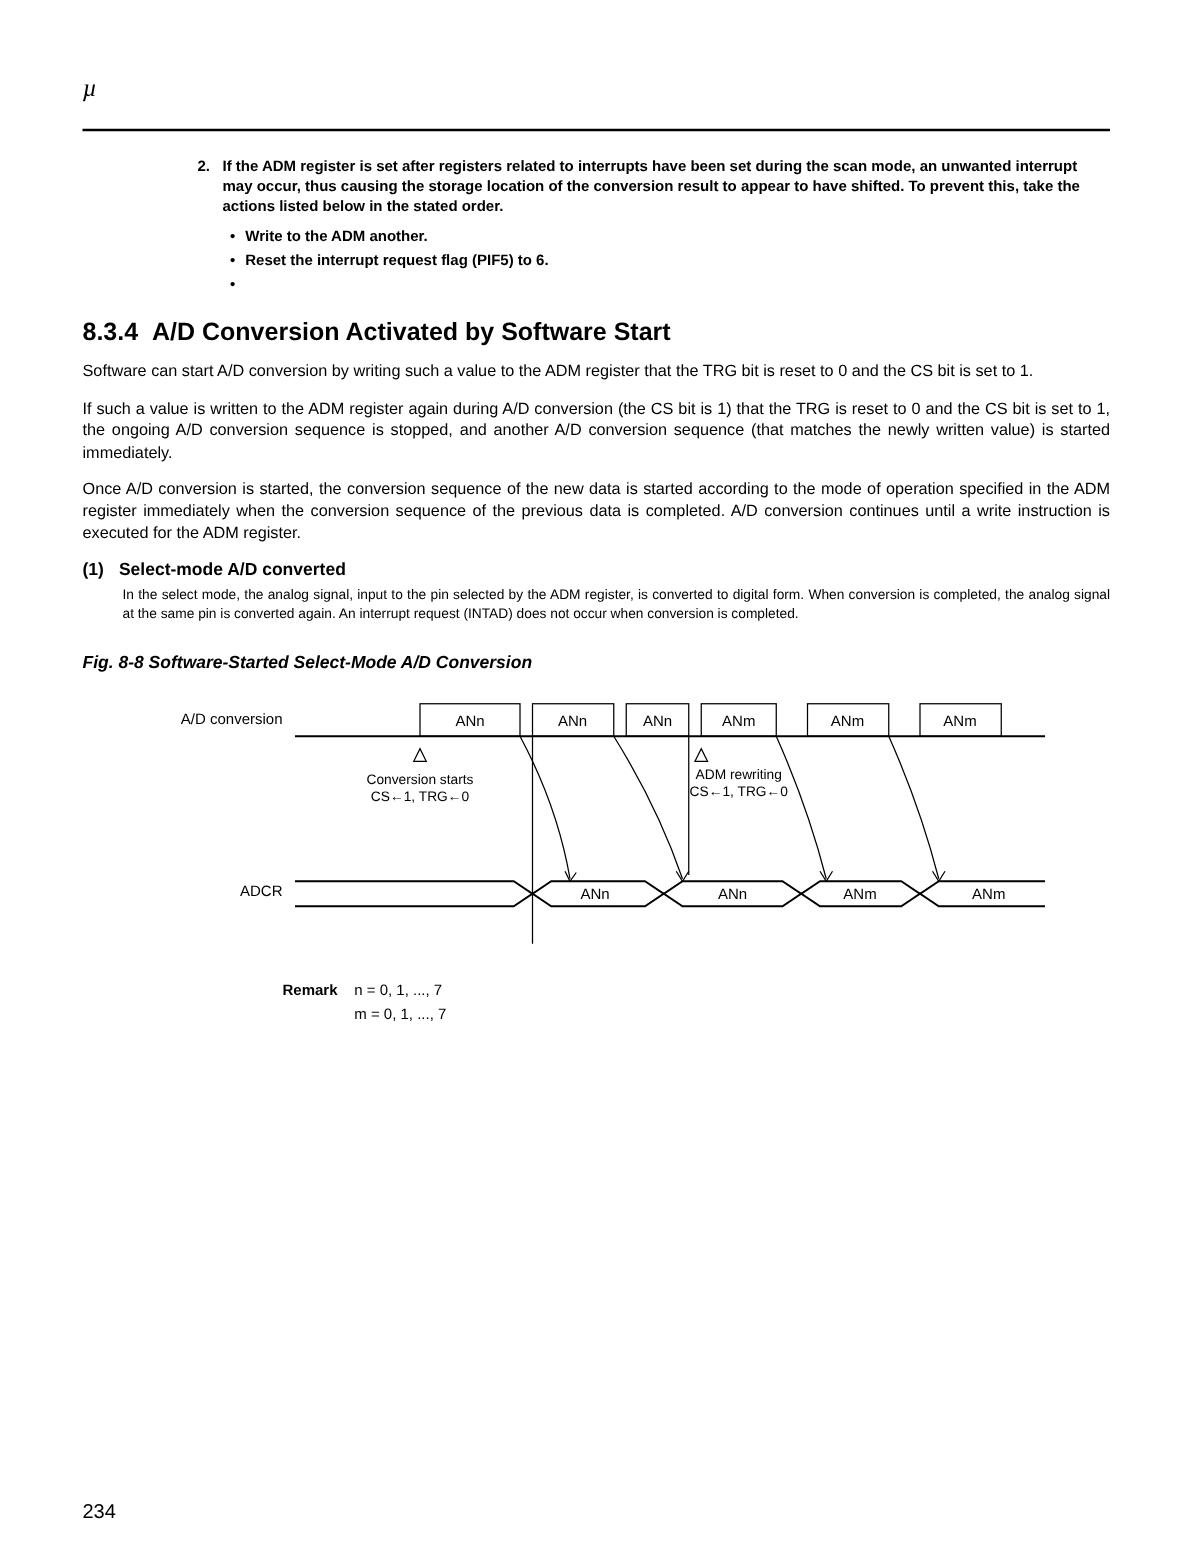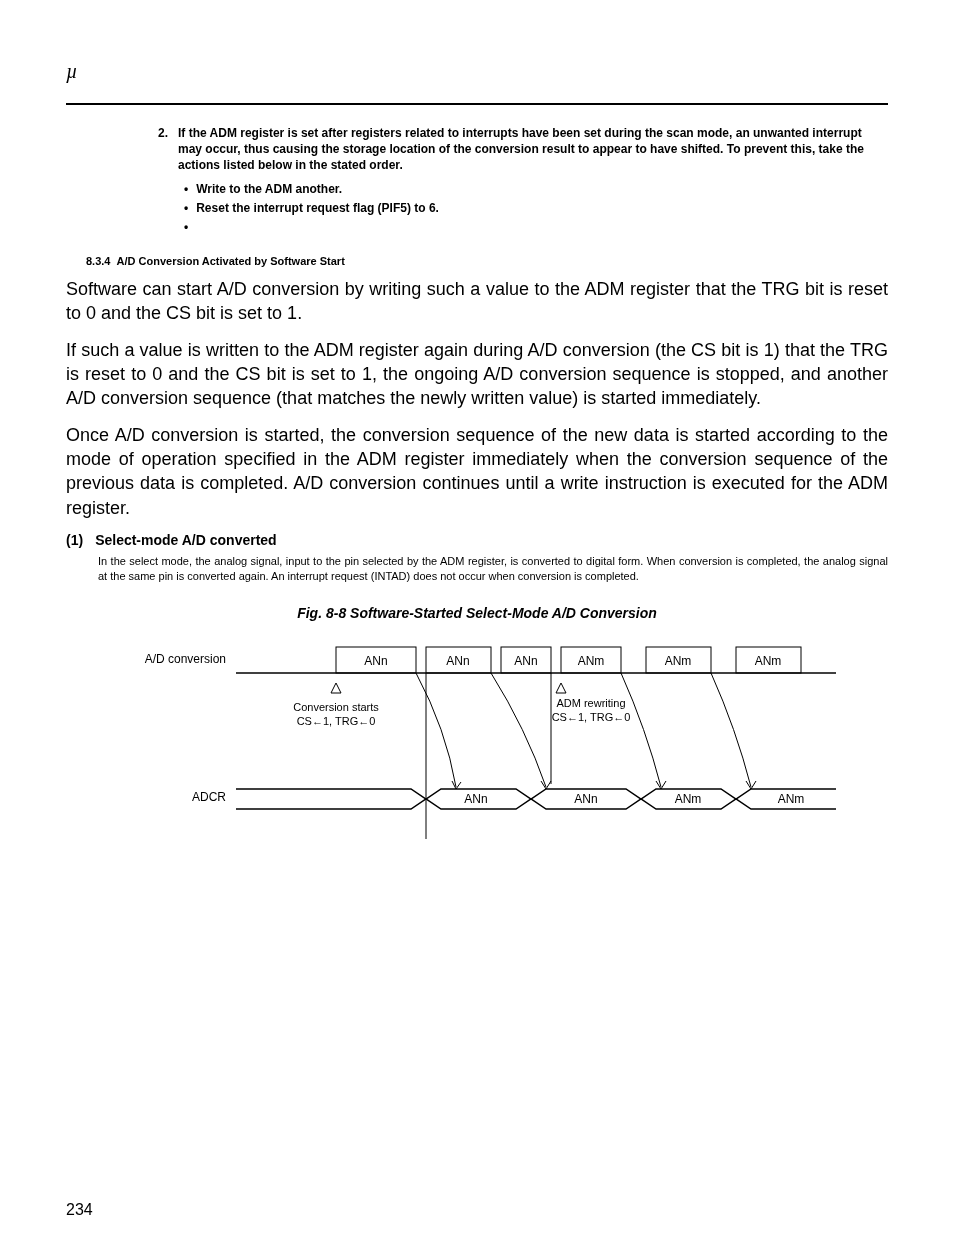"8.3.4 A/D Conversion Activated by" .h-sec { font-size: 11px -> 20px; margin-left: 20px -> none }
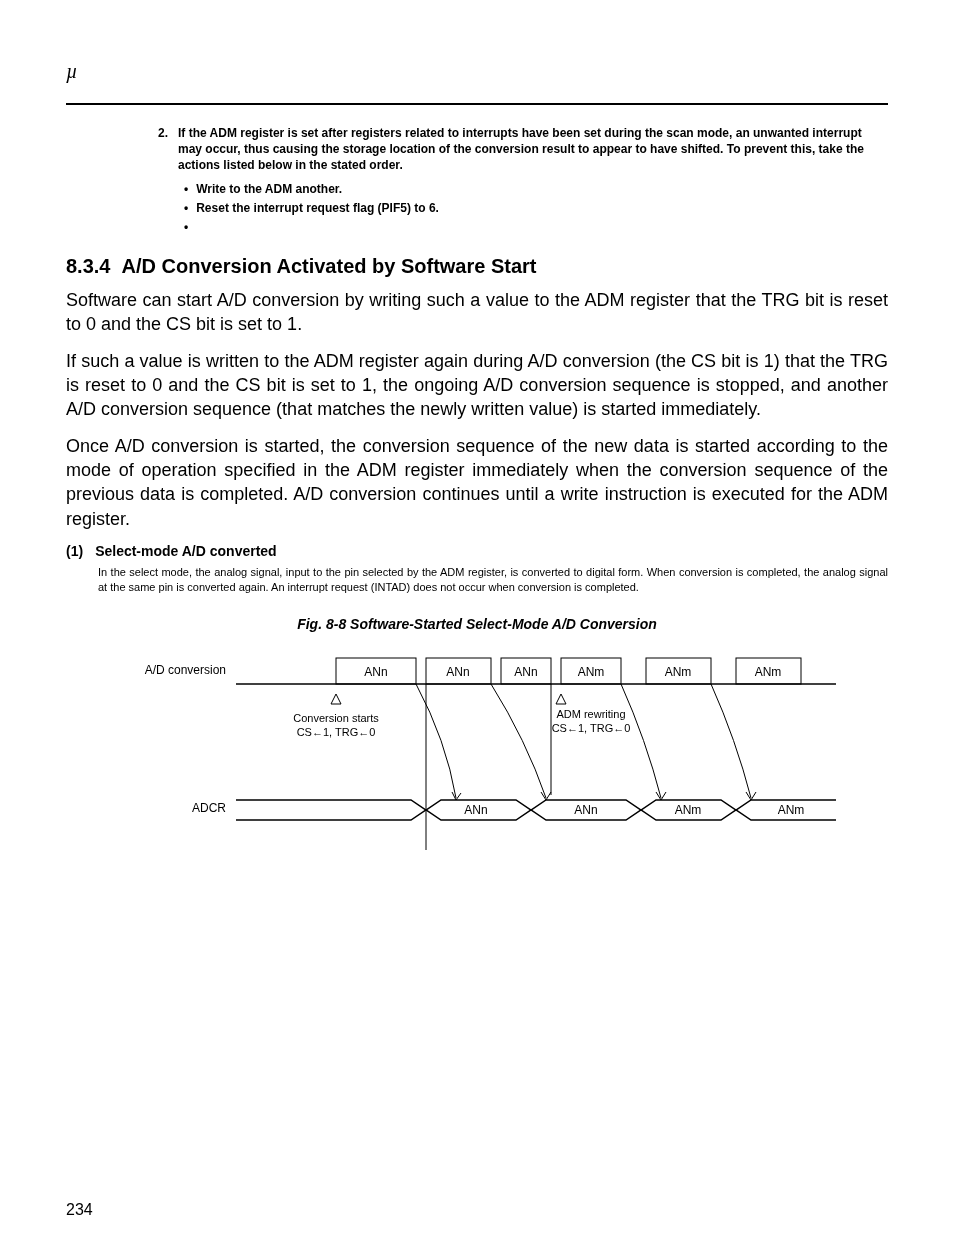"Software can start A/D conversion" .body-p { font-size: 18px -> 13px }
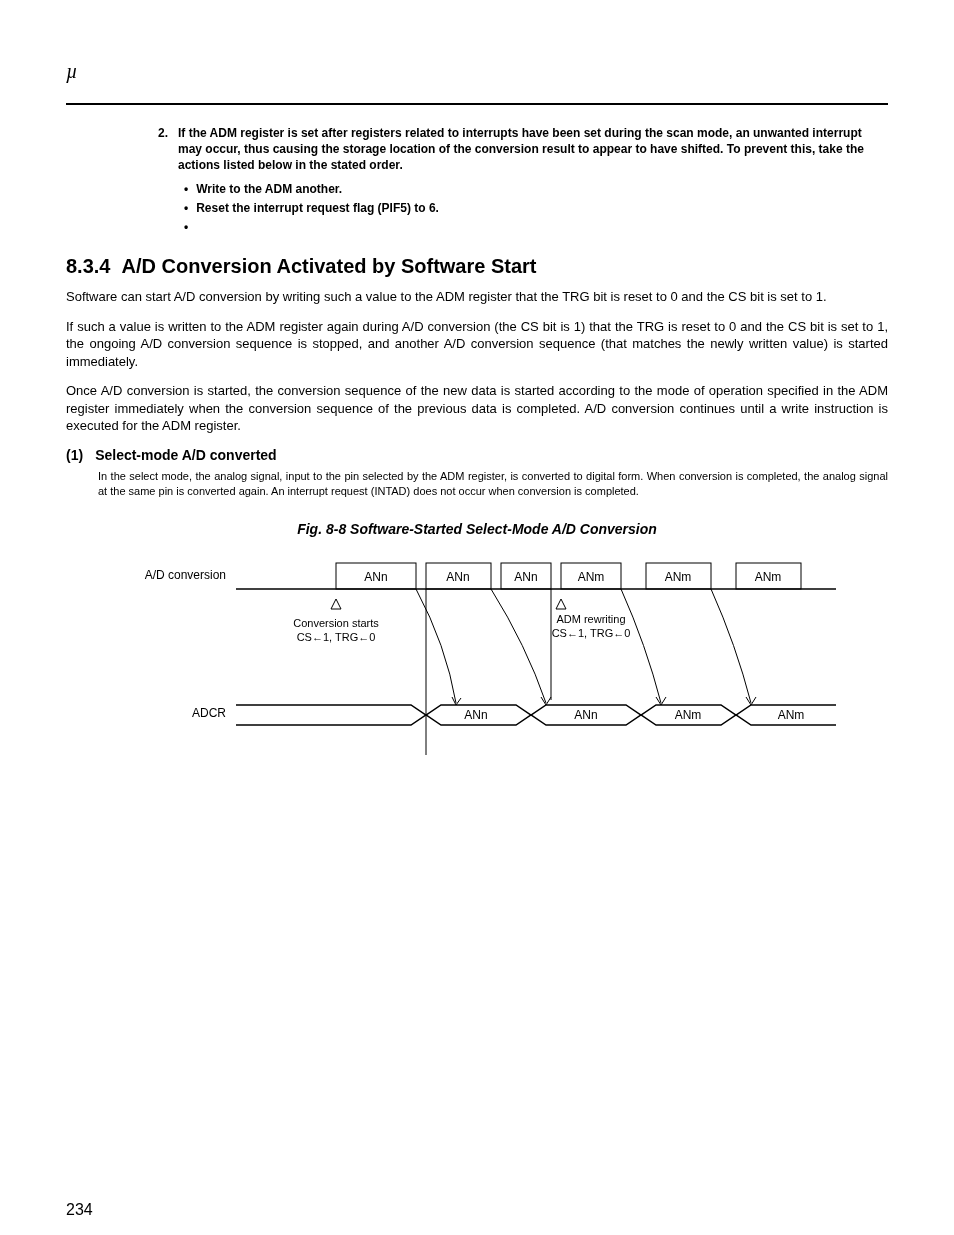"Fig. 8-8 Software-Started Select-Mode" .fig-title { text-align: center -> left }
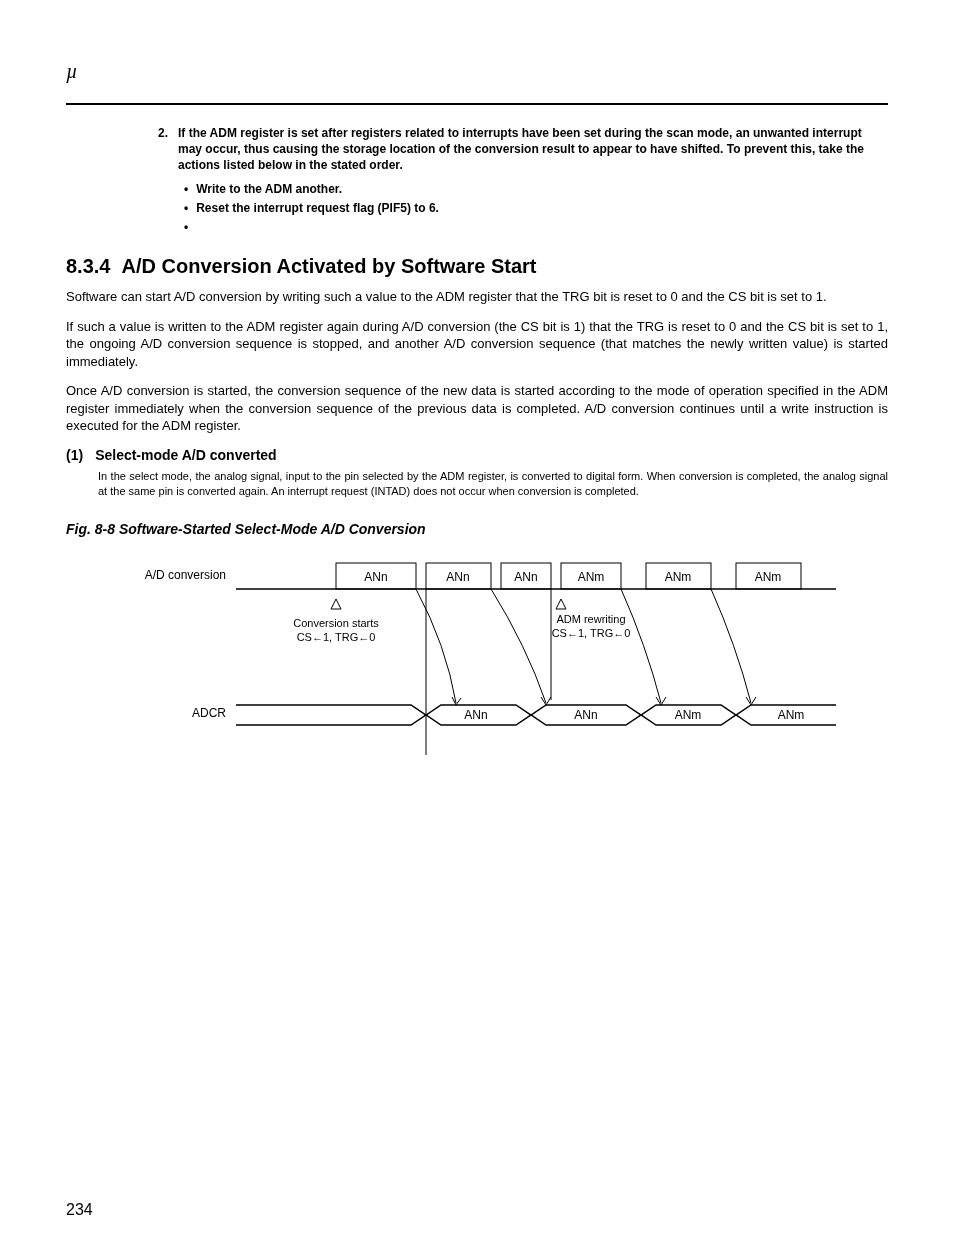"Remark n = 0, 1," div.remark { html: none -> <div> <span>Remark</span> <span>n = 0, 1, ..., 7</span><br> <span>Remark</span> <span>m = 0, 1, ..., 7</span> </div> }
